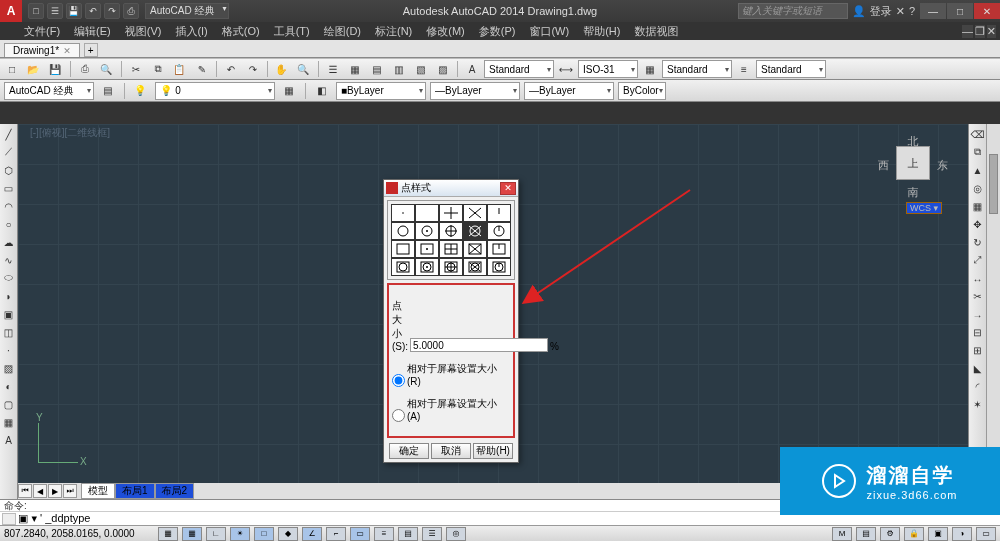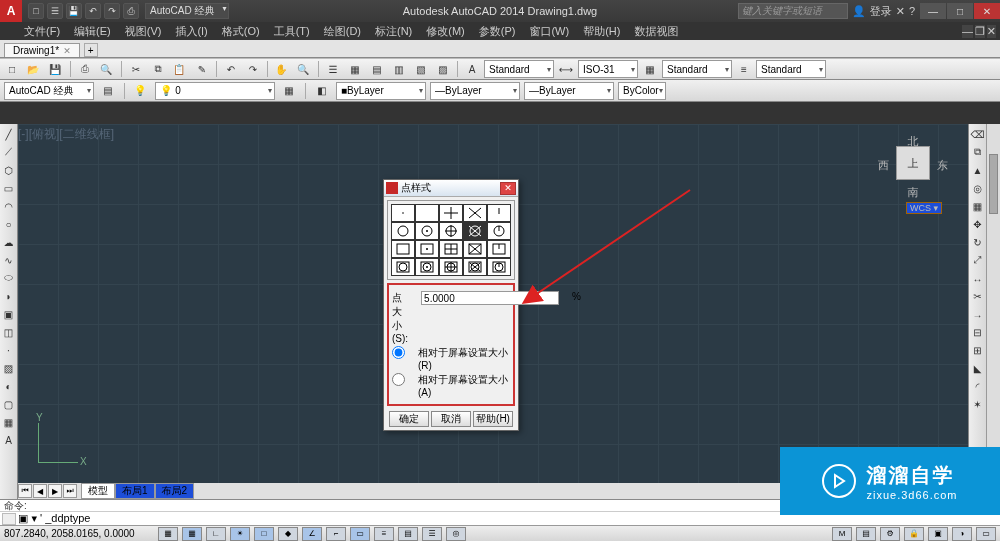"[-][俯视][二维线框]" div { font-size: 12px -> 10px; left: 0 -> 12px }
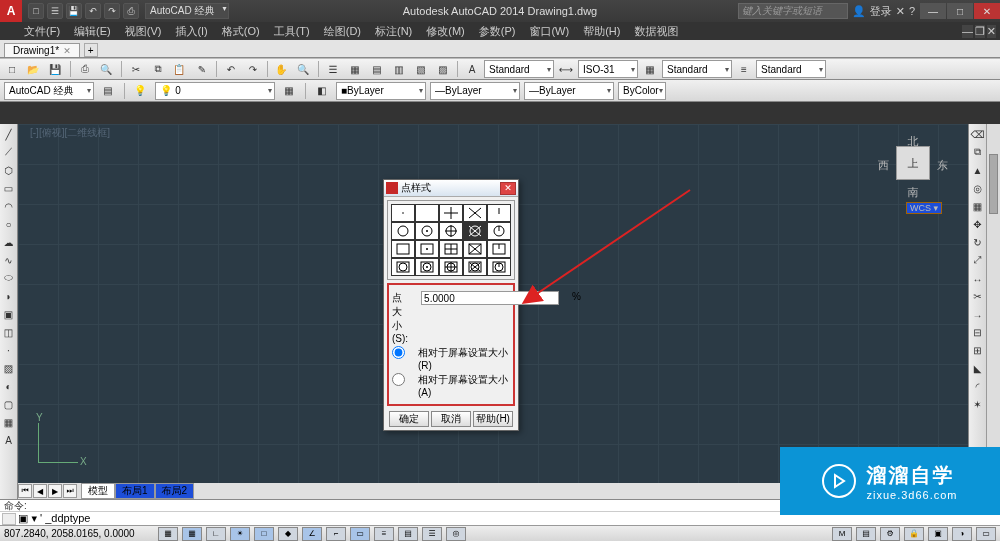"点大小(S):" .dialog .row { align-items: flex-start -> flex-end; gap: 13px -> 2px; margin: 2px 0 -> 10px 0 }
